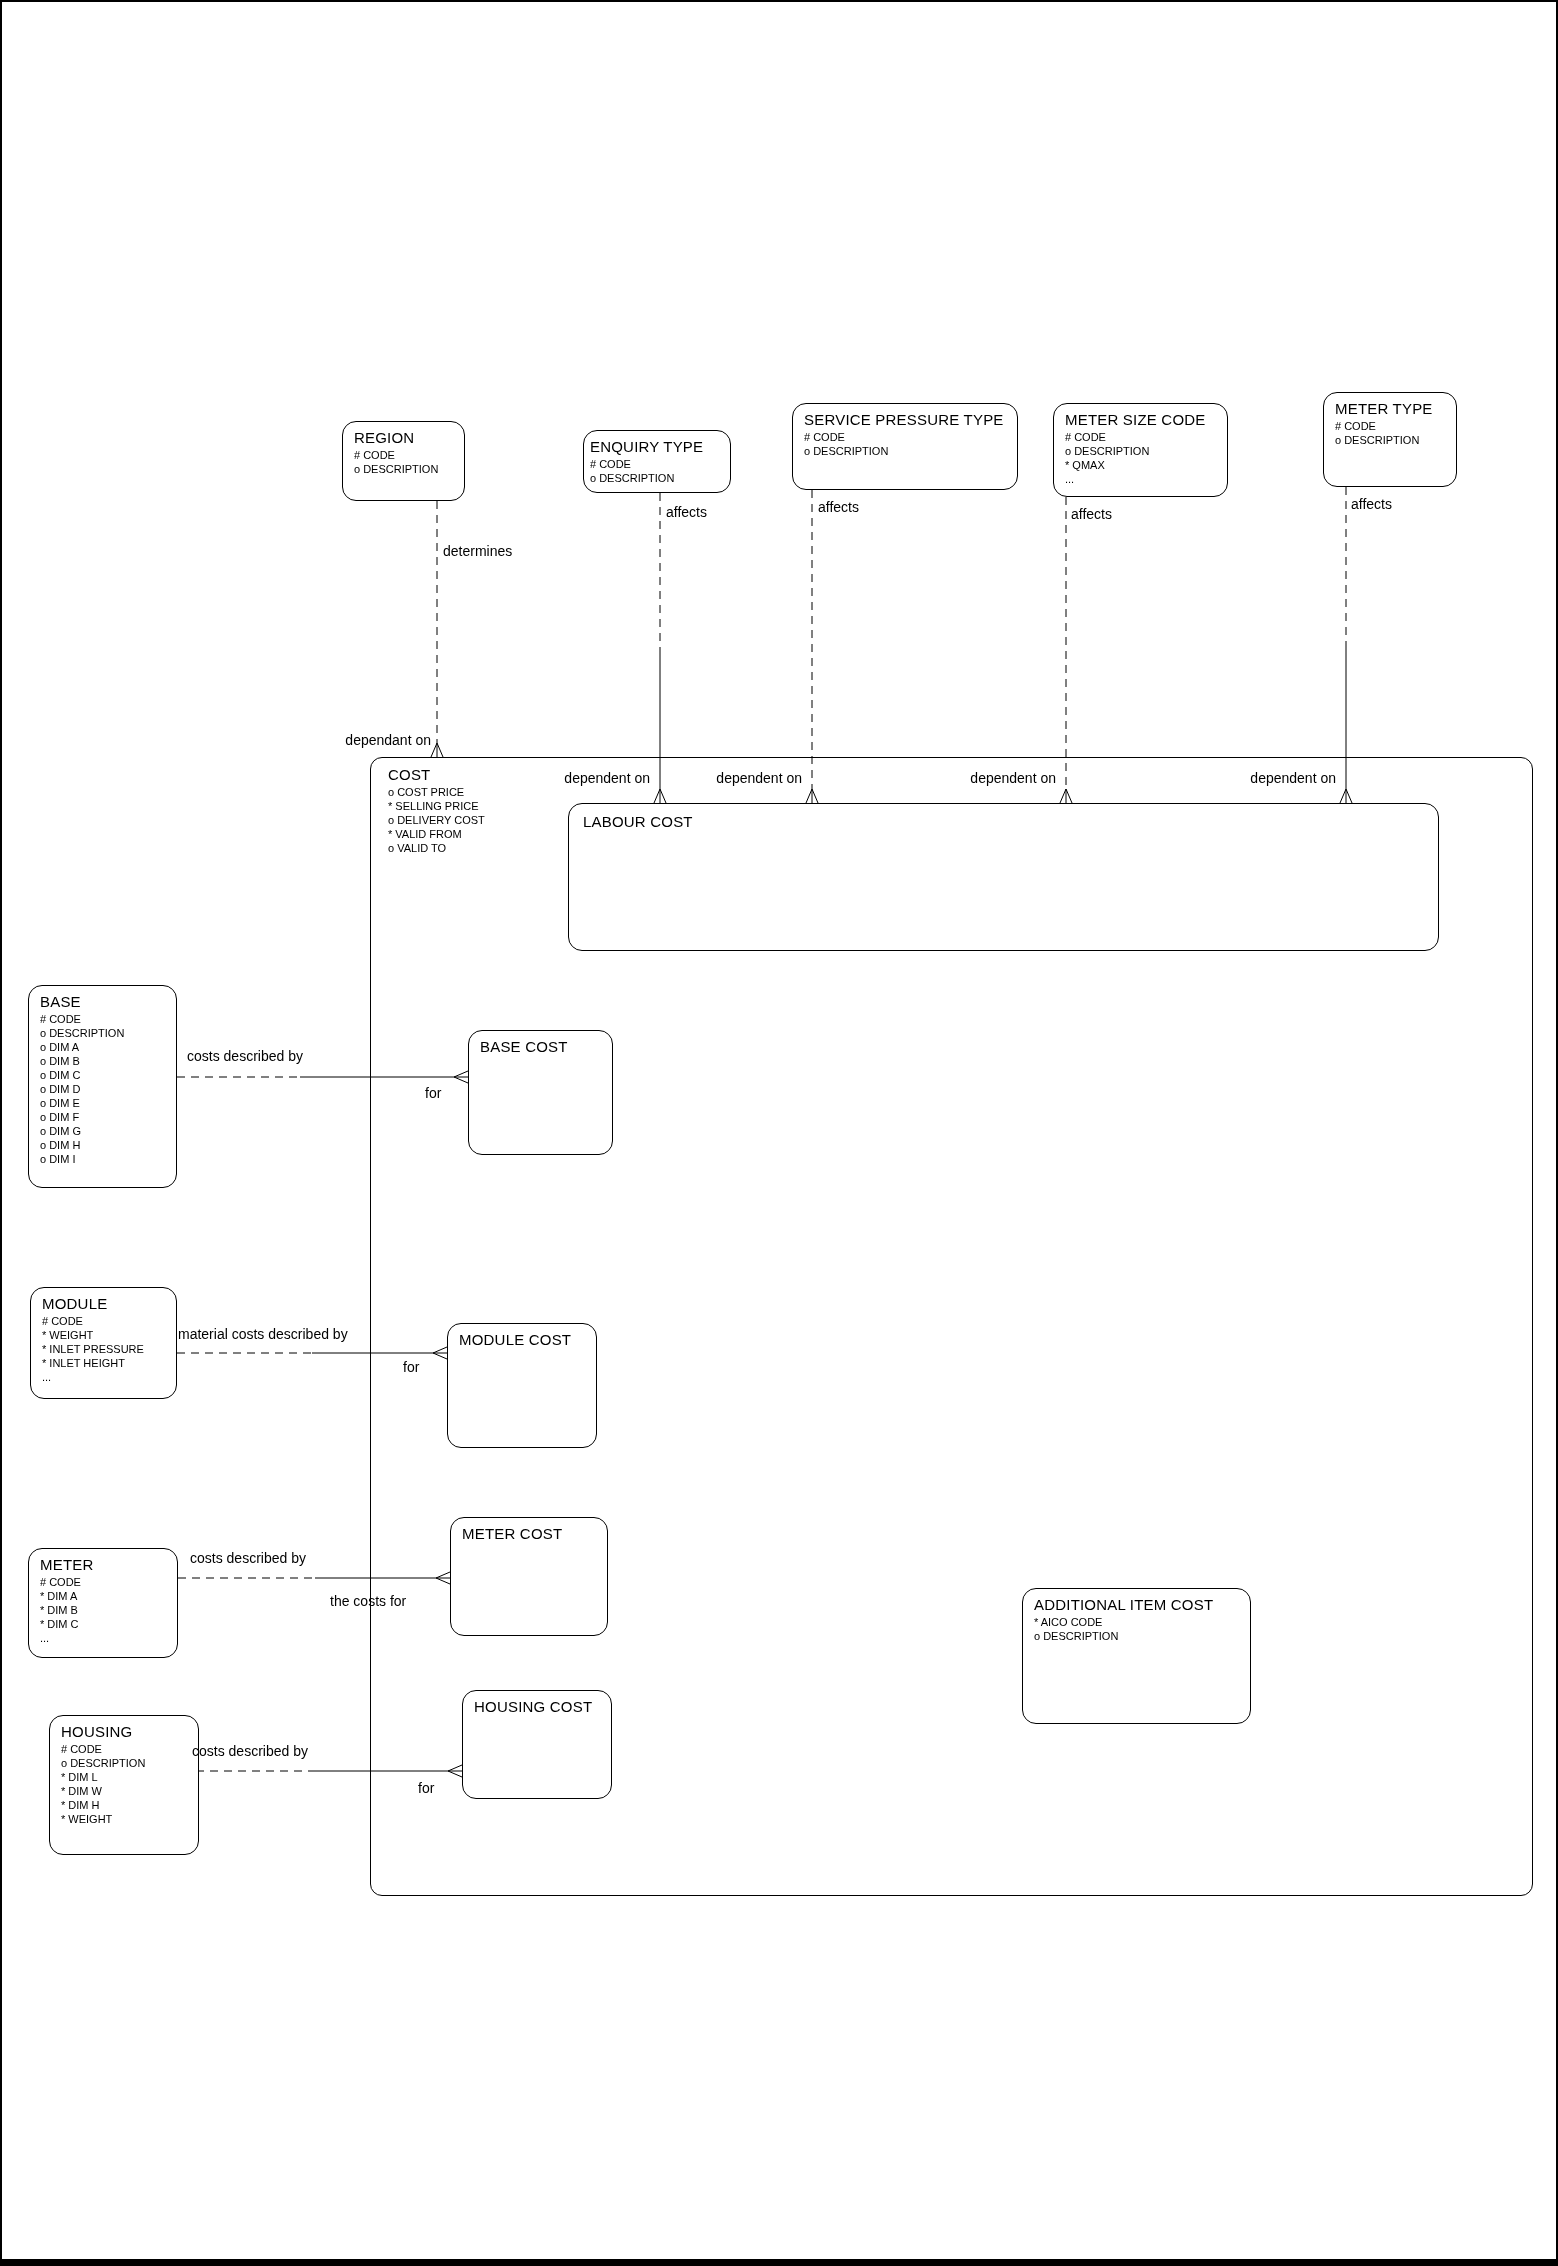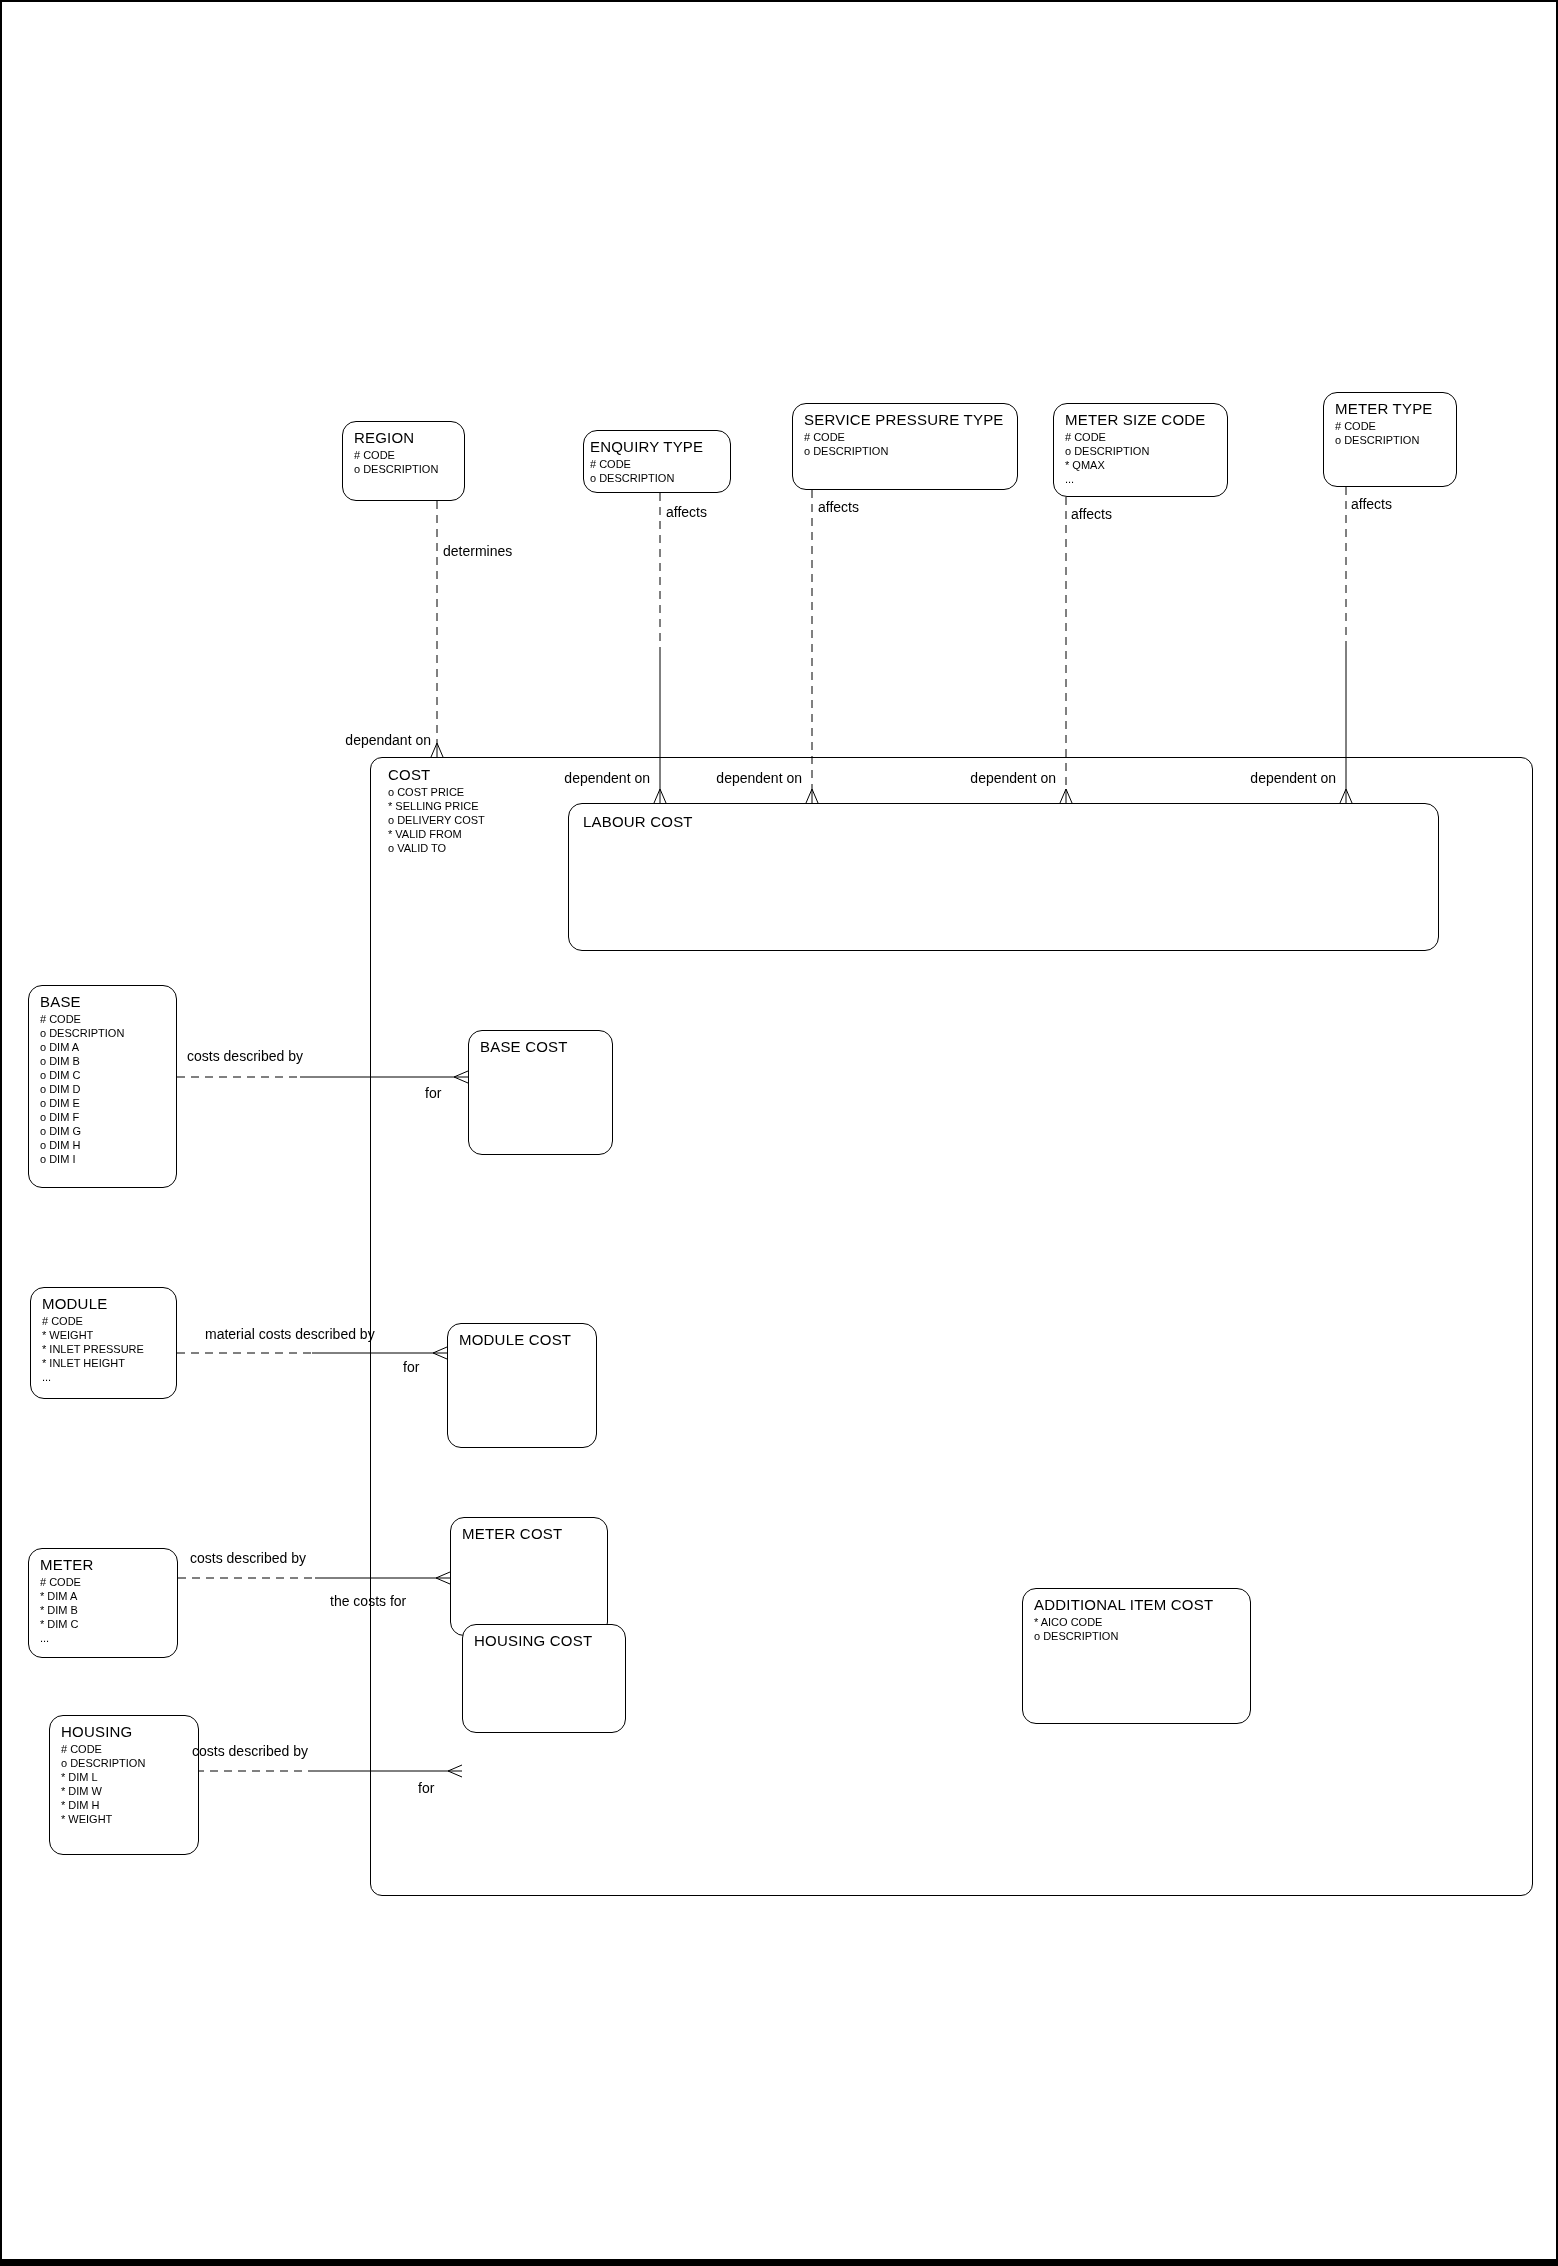"material costs described by" div.lbl { left: 205px -> 178px }
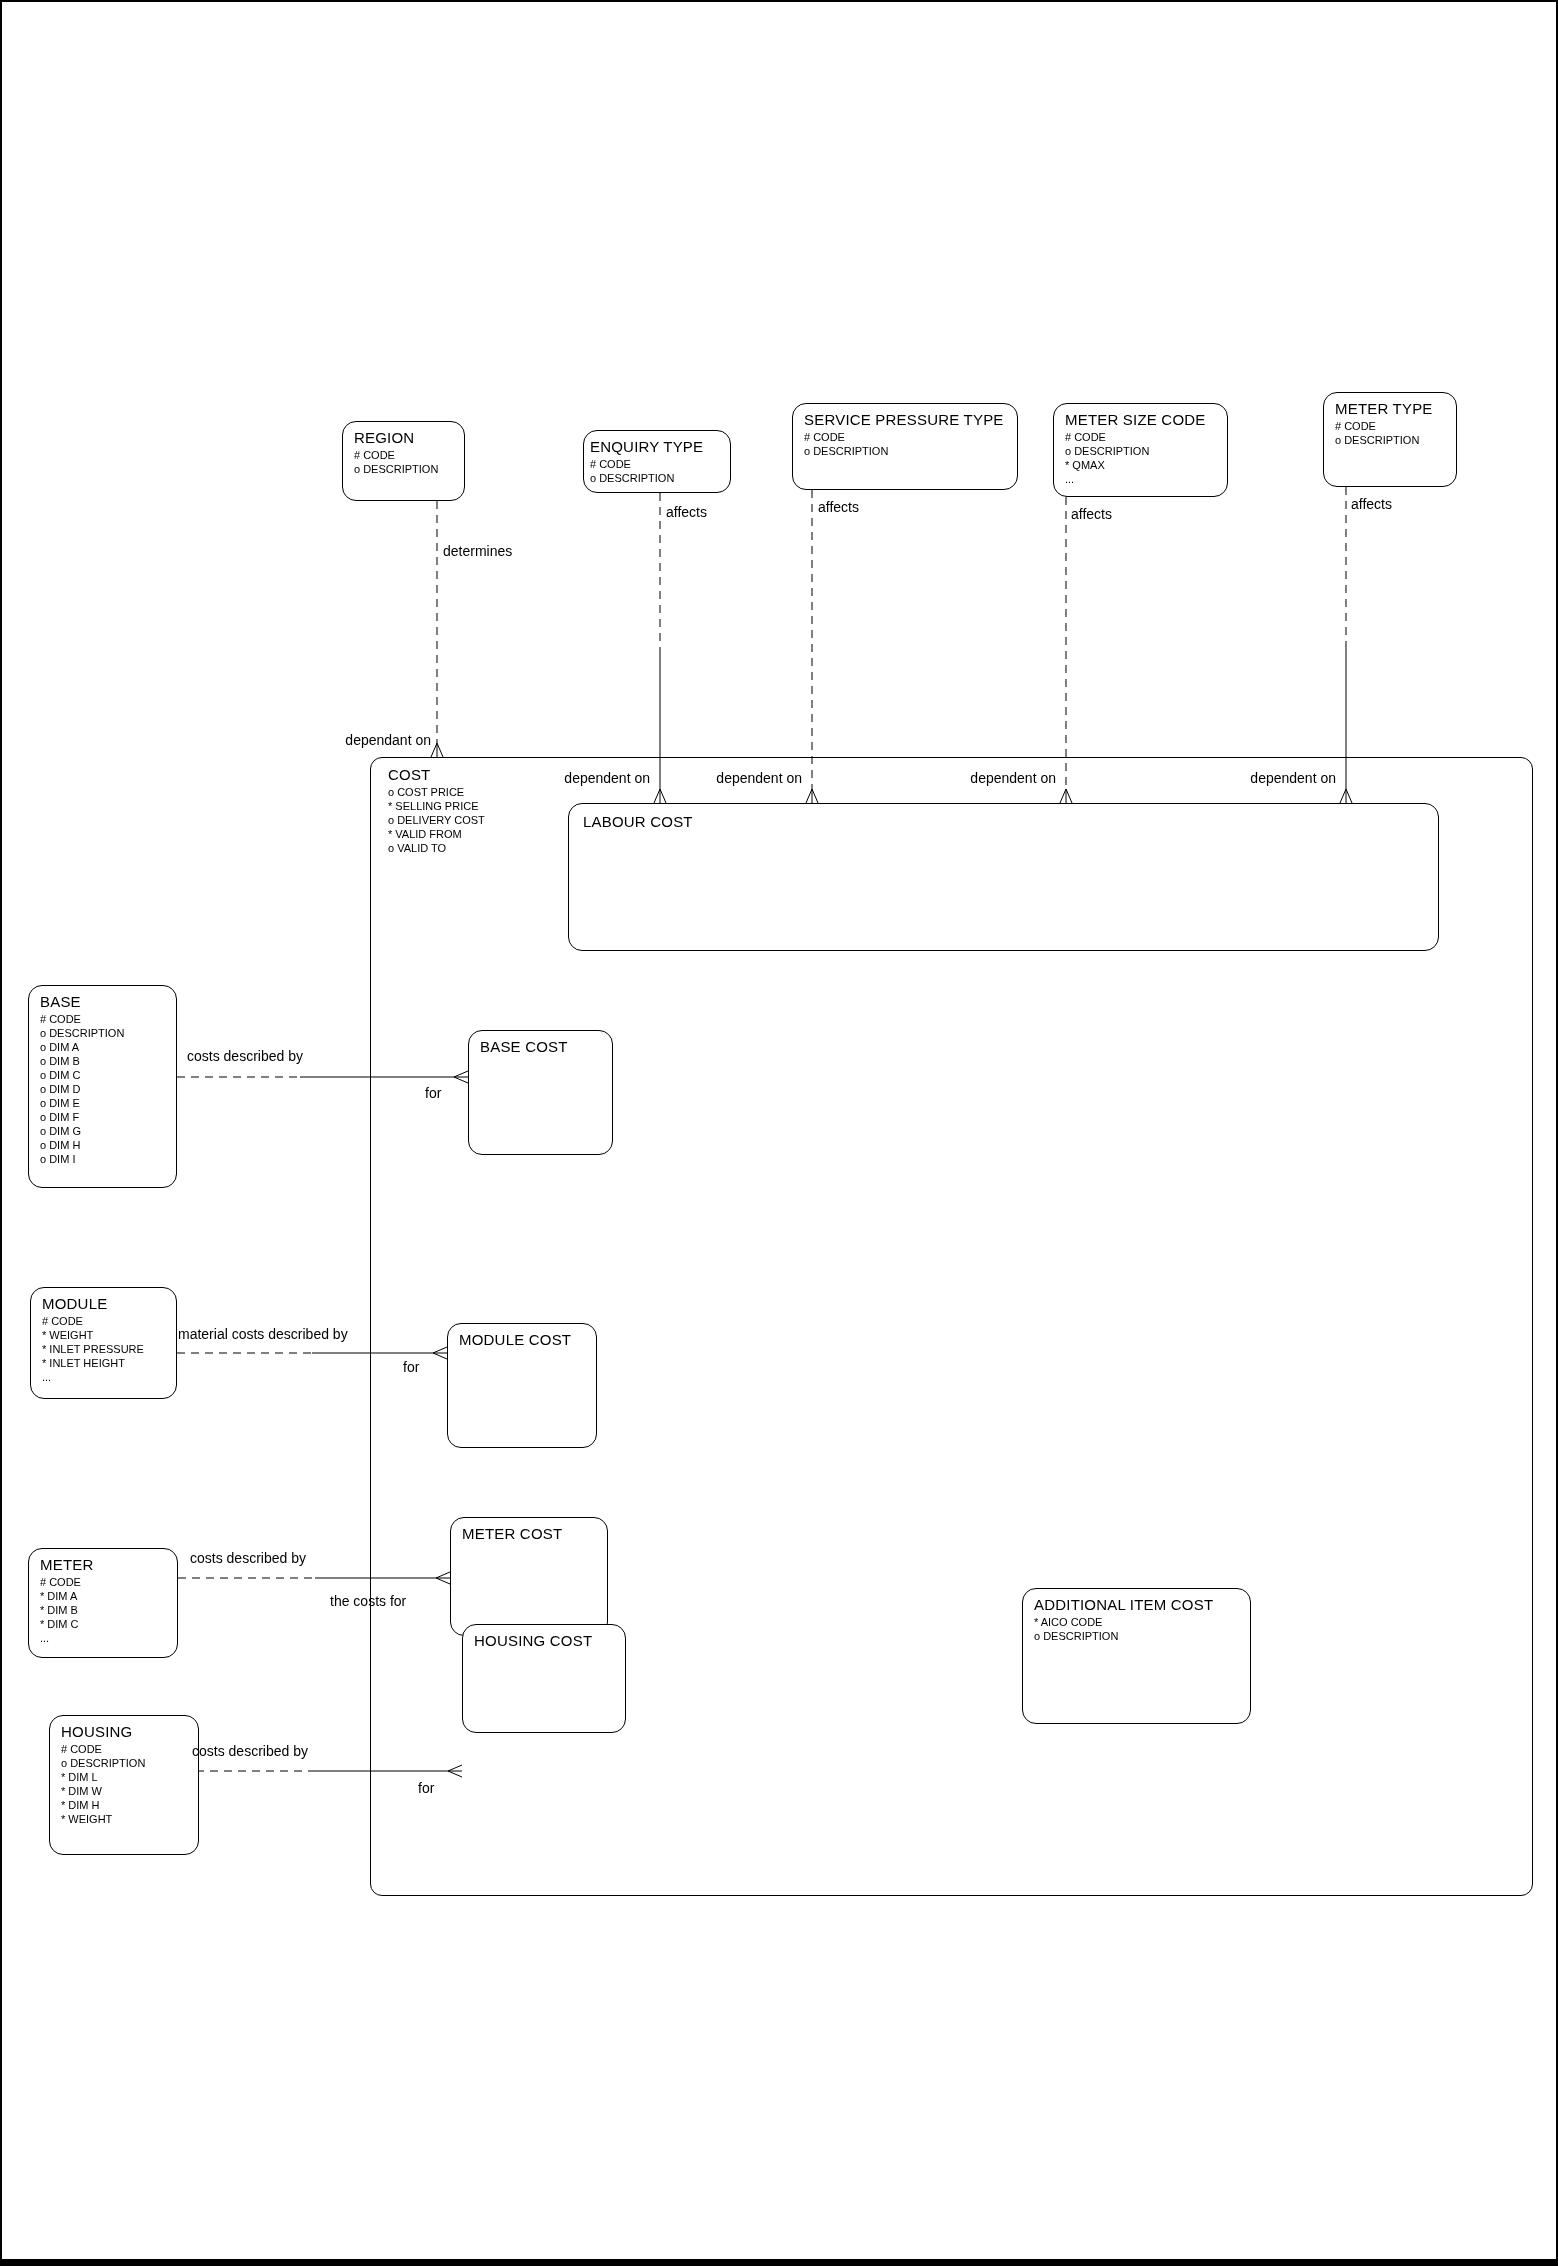"HOUSING COST" div.ent { top: 1624px -> 1690px; width: 164px -> 150px }
